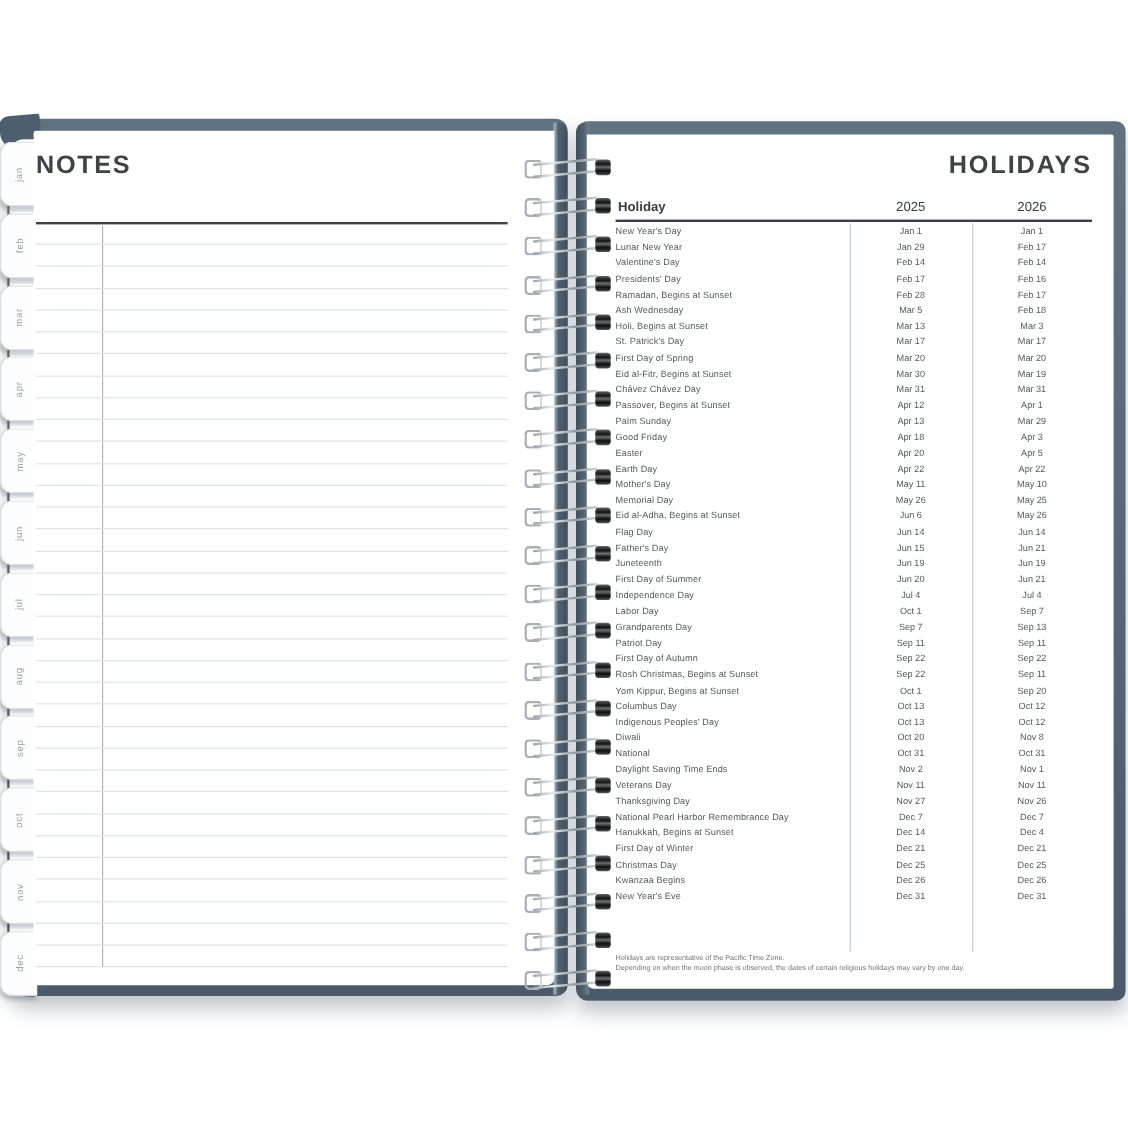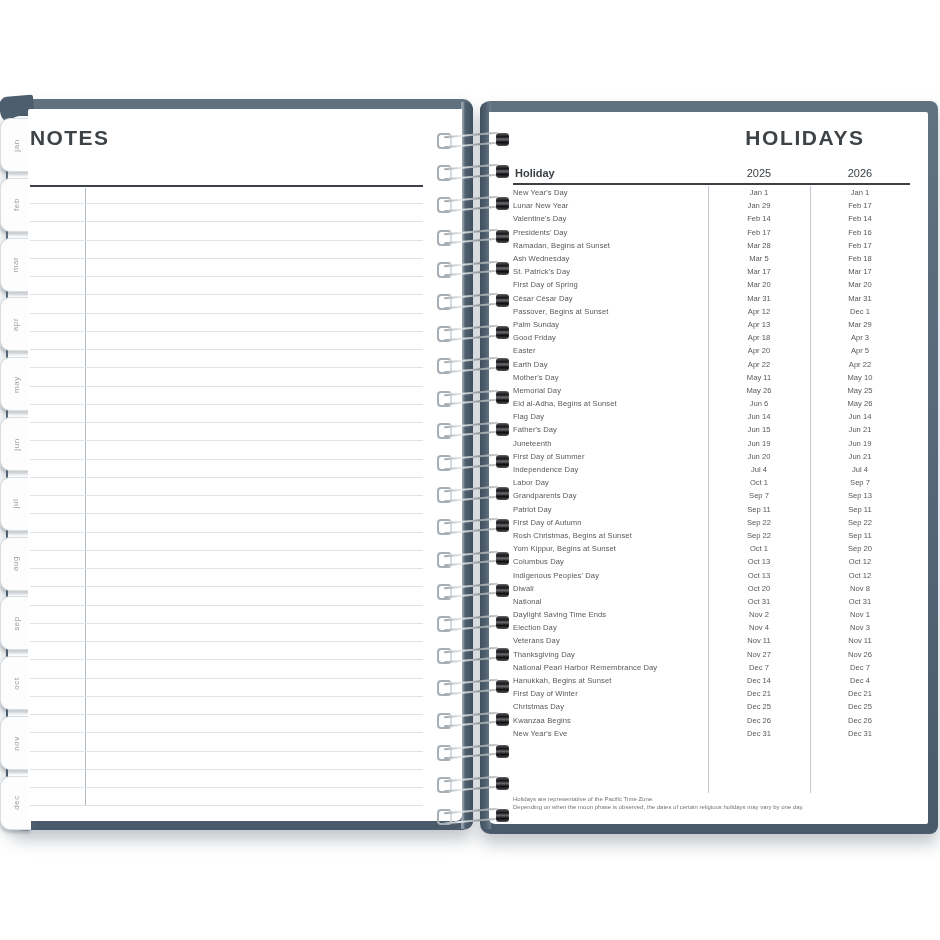"HOLIDAYS" .holidays-title { text-align: center -> right }
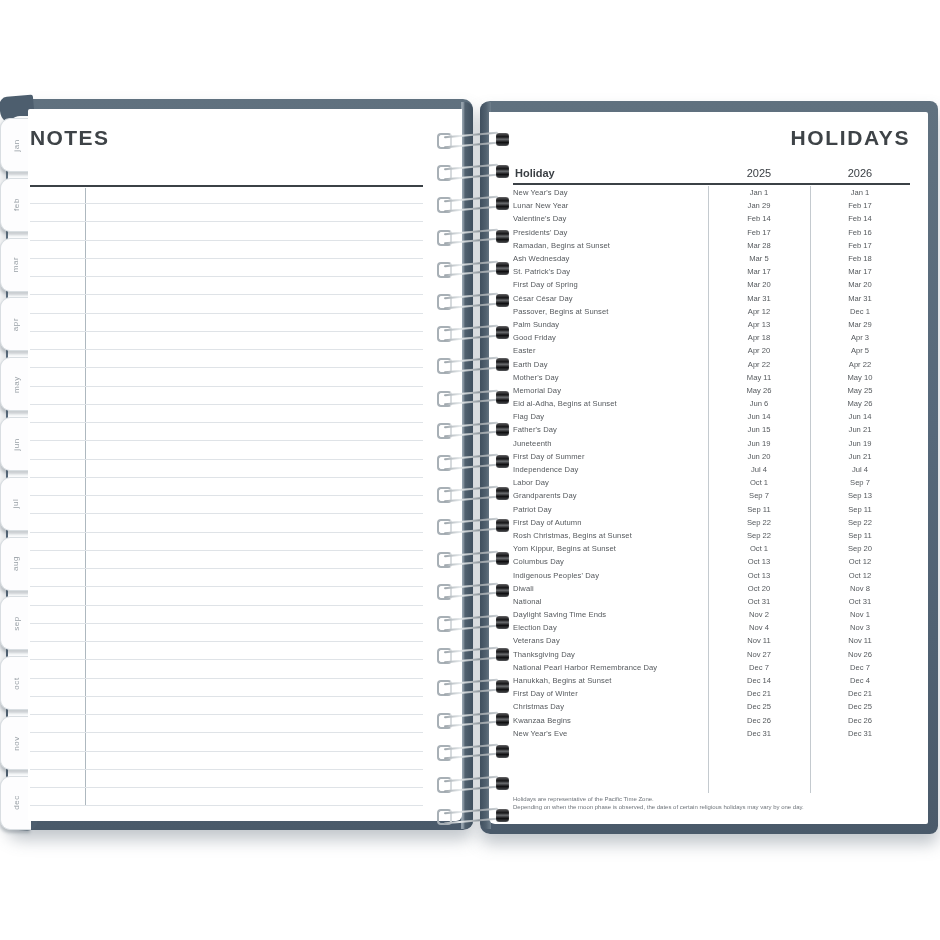"Mar 28" span.c-d1 { text: Mar -> Feb }
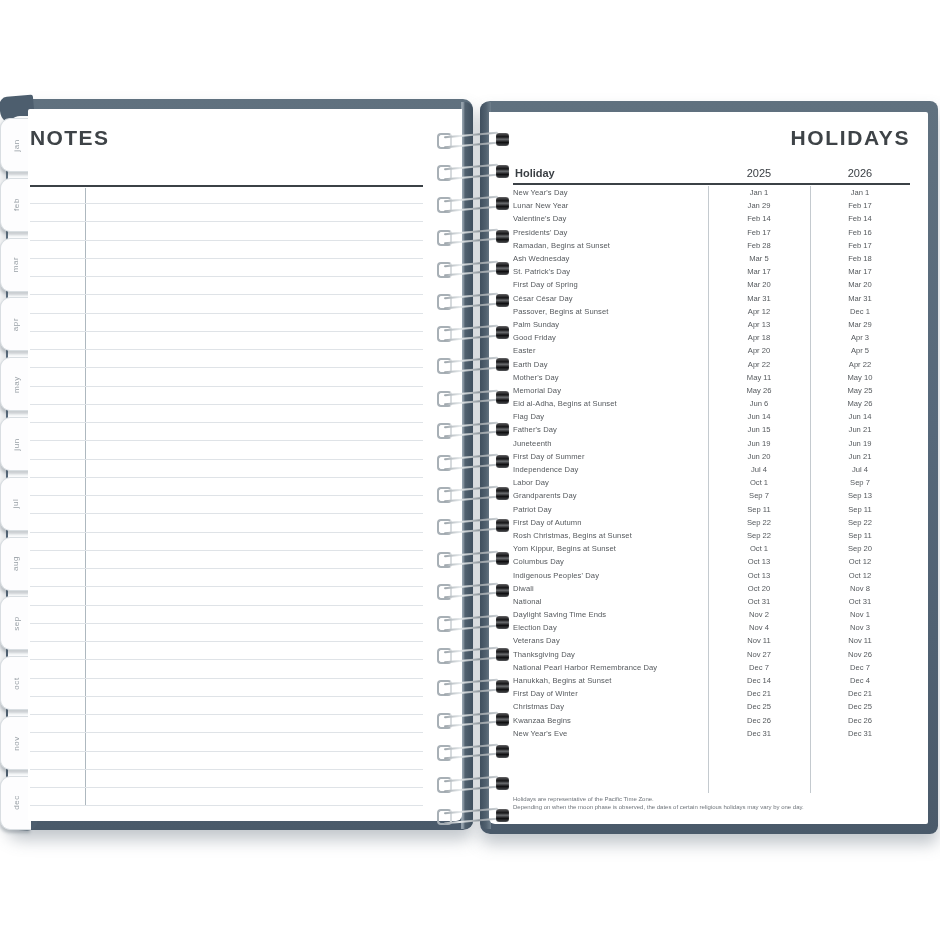"Holi, Begins at Sunset" div.row { html: none -> <div> <span>Holi, Begins at Sunset</span> <span>Mar 13</span> <span>Mar 3</span> </div> }
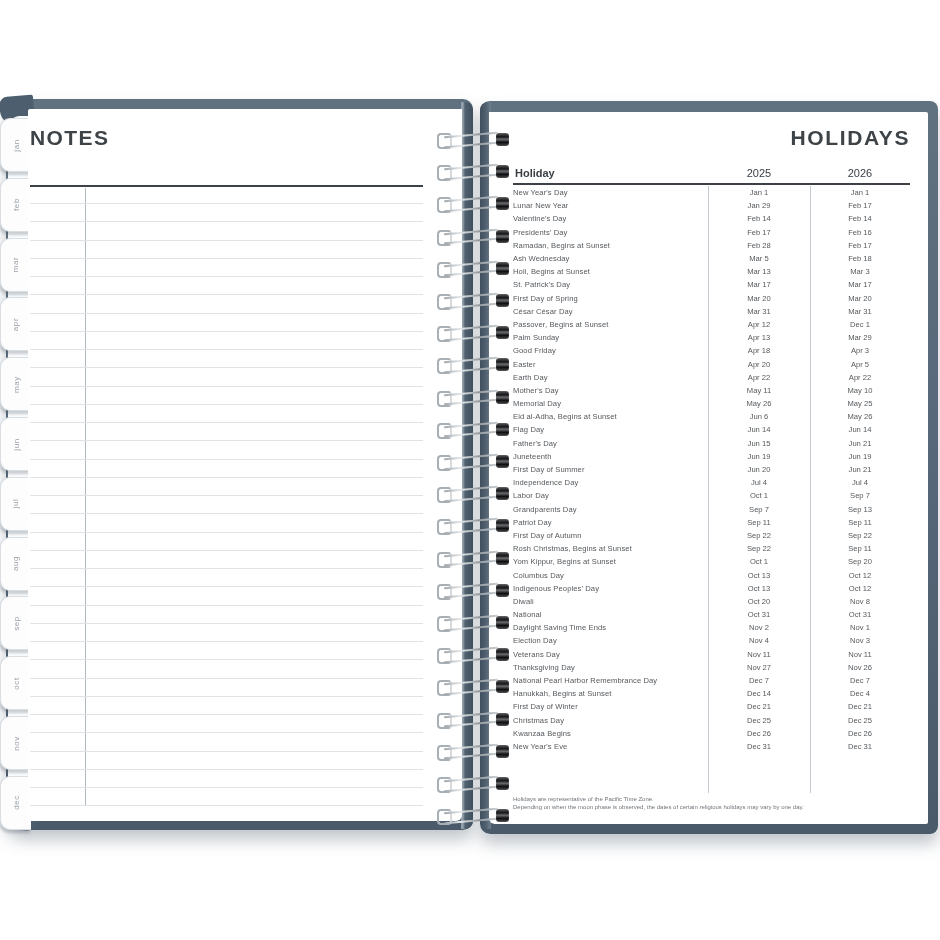"Eid al-Fitr, Begins at Sunset" div.row { html: none -> <div> <span>Eid al-Fitr, Begins at Sunset</span> <span>Mar 30</span> <span>Mar 19</span> </div> }
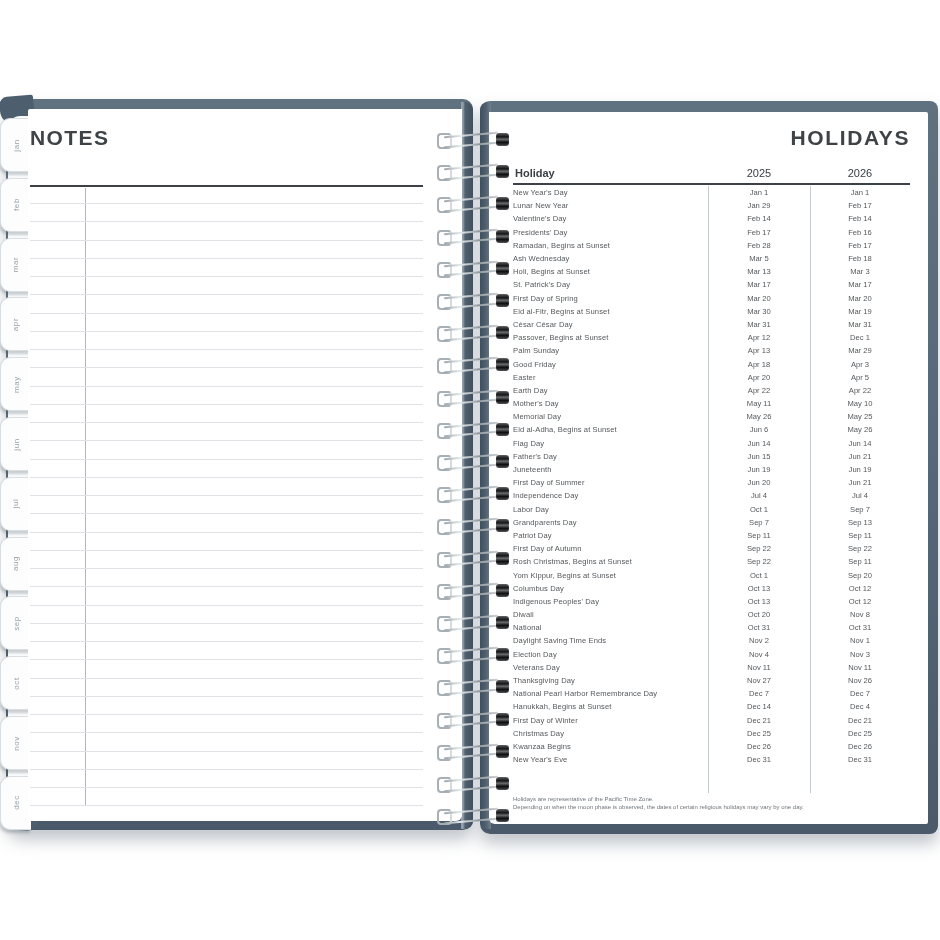"César César Day" span.c-name { text: César César -> Chávez Chávez }
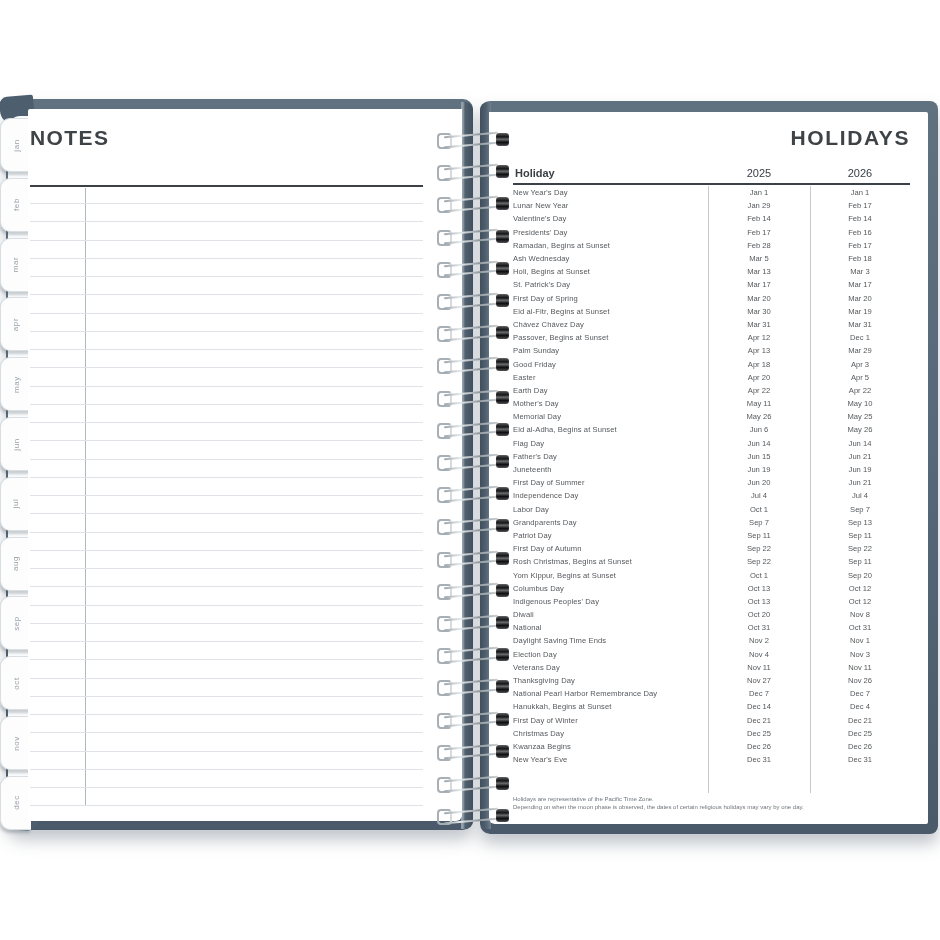"Dec 1" span.c-d2 { text: Dec -> Apr }
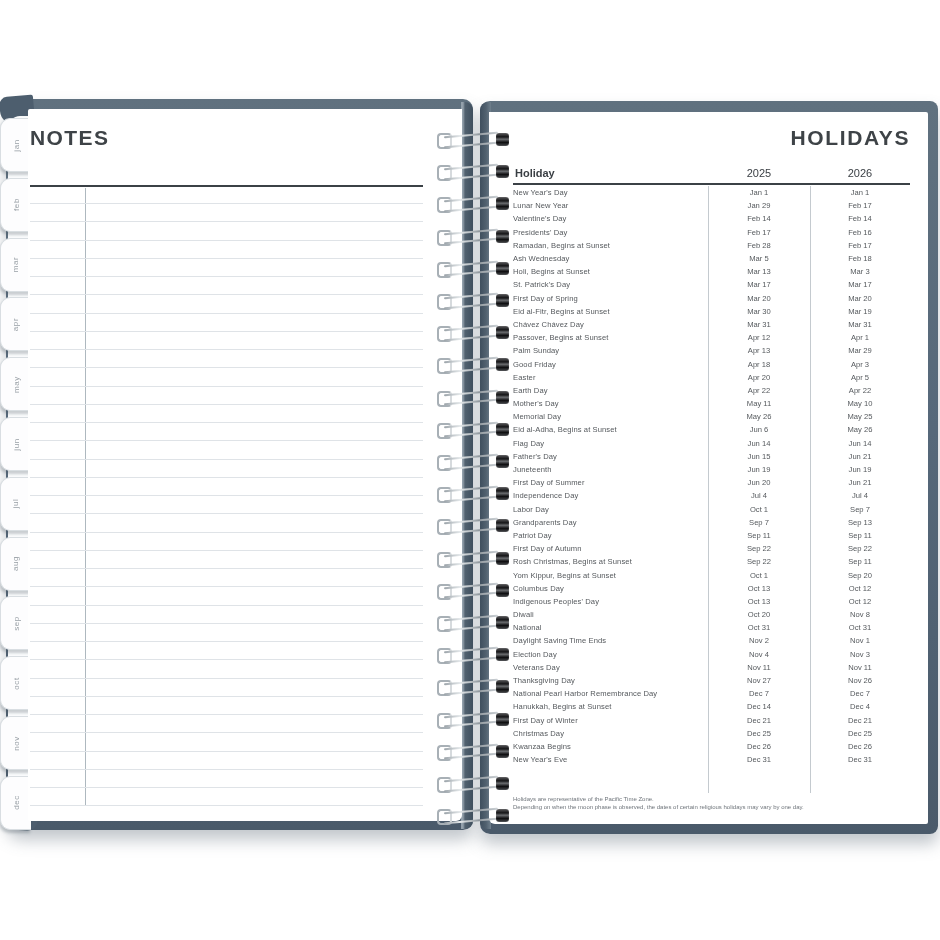"Election Day" div.row { html: <div> <span>Election Day</span> <span>Nov 4</span> <span>Nov 3</span> </div> -> none }
